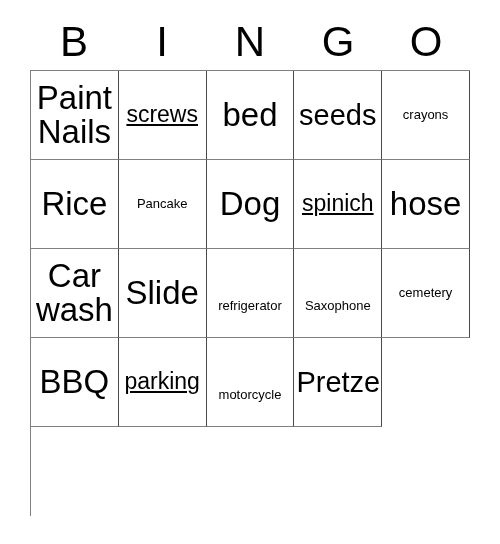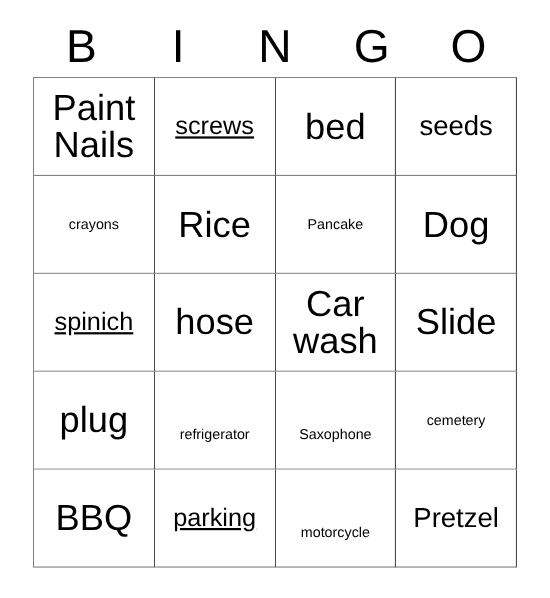"Paint Nails" #bingo-grid { grid-template-columns: repeat(4, 1fr) -> repeat(5, 1fr) }
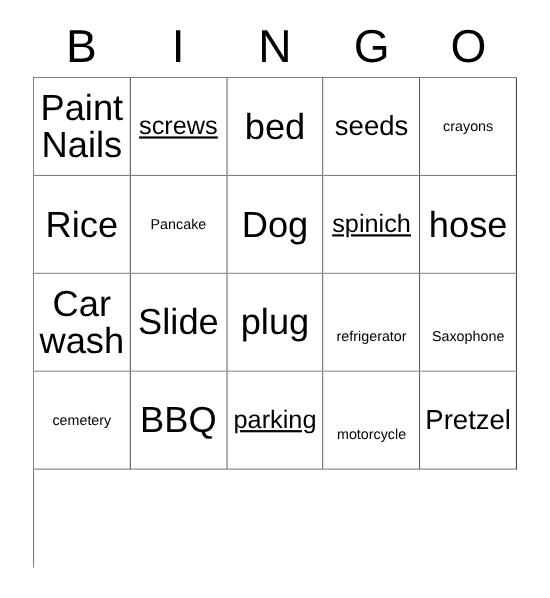"seeds" .size-lg { font-size: 25px -> 29px }
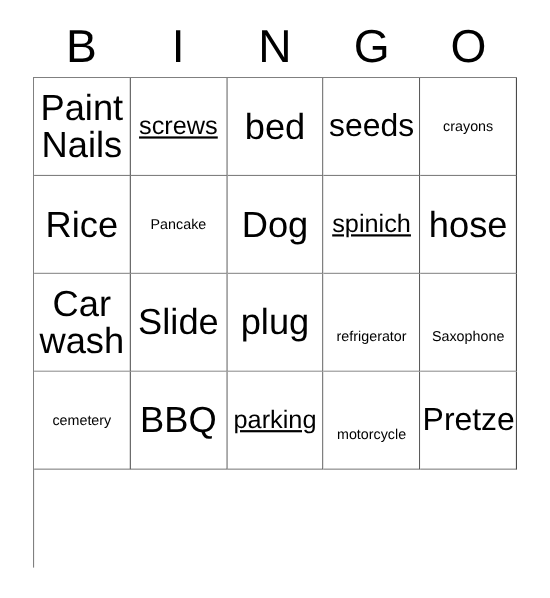"plug" div.bingo-cell { html: <div> <span>plug</span> </div> -> none }
